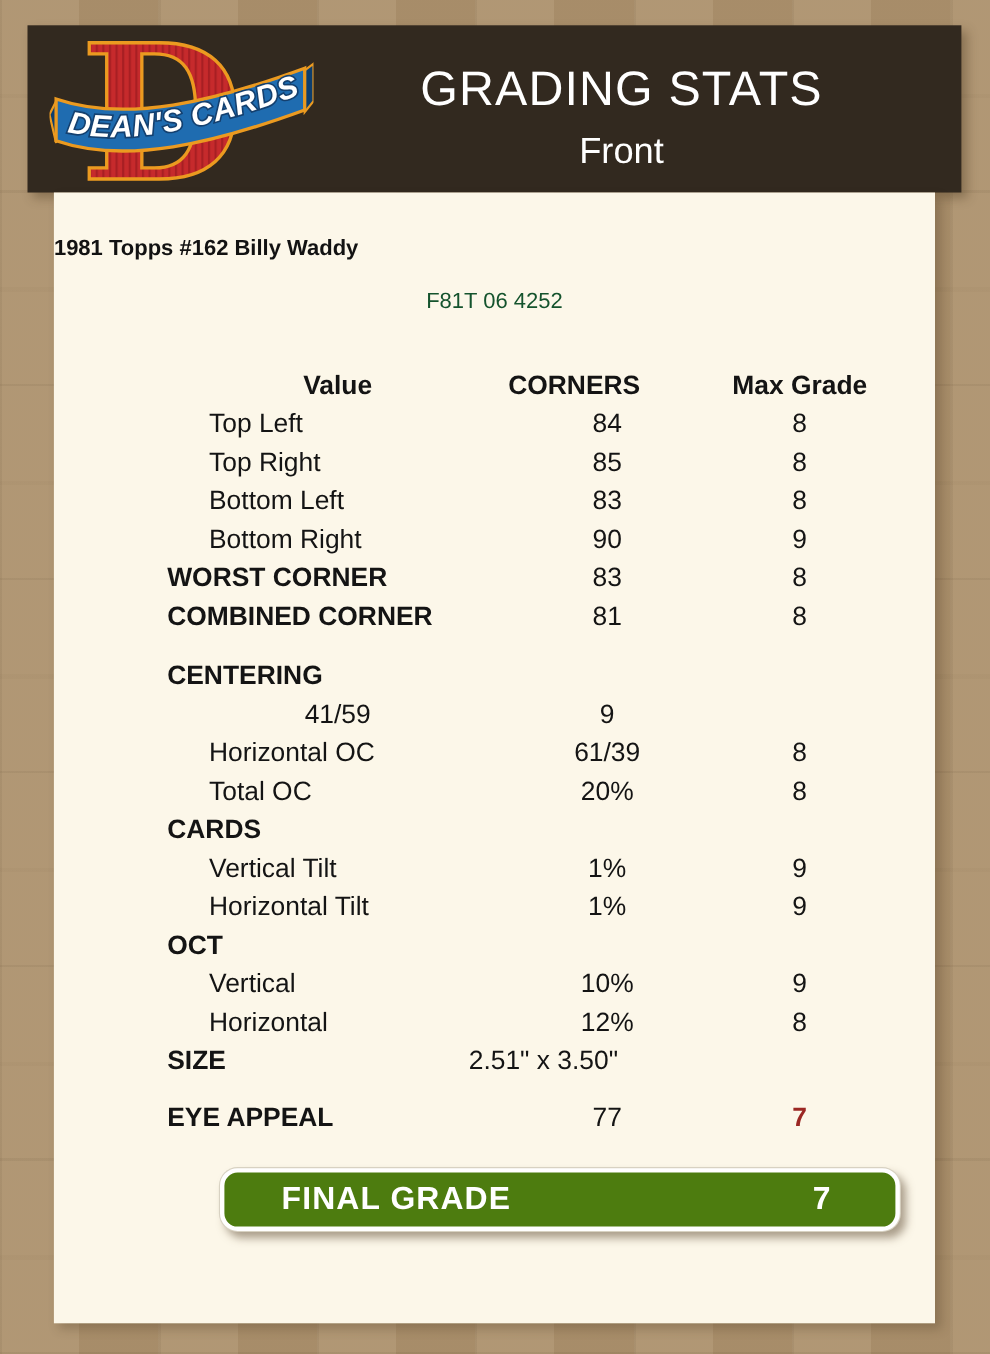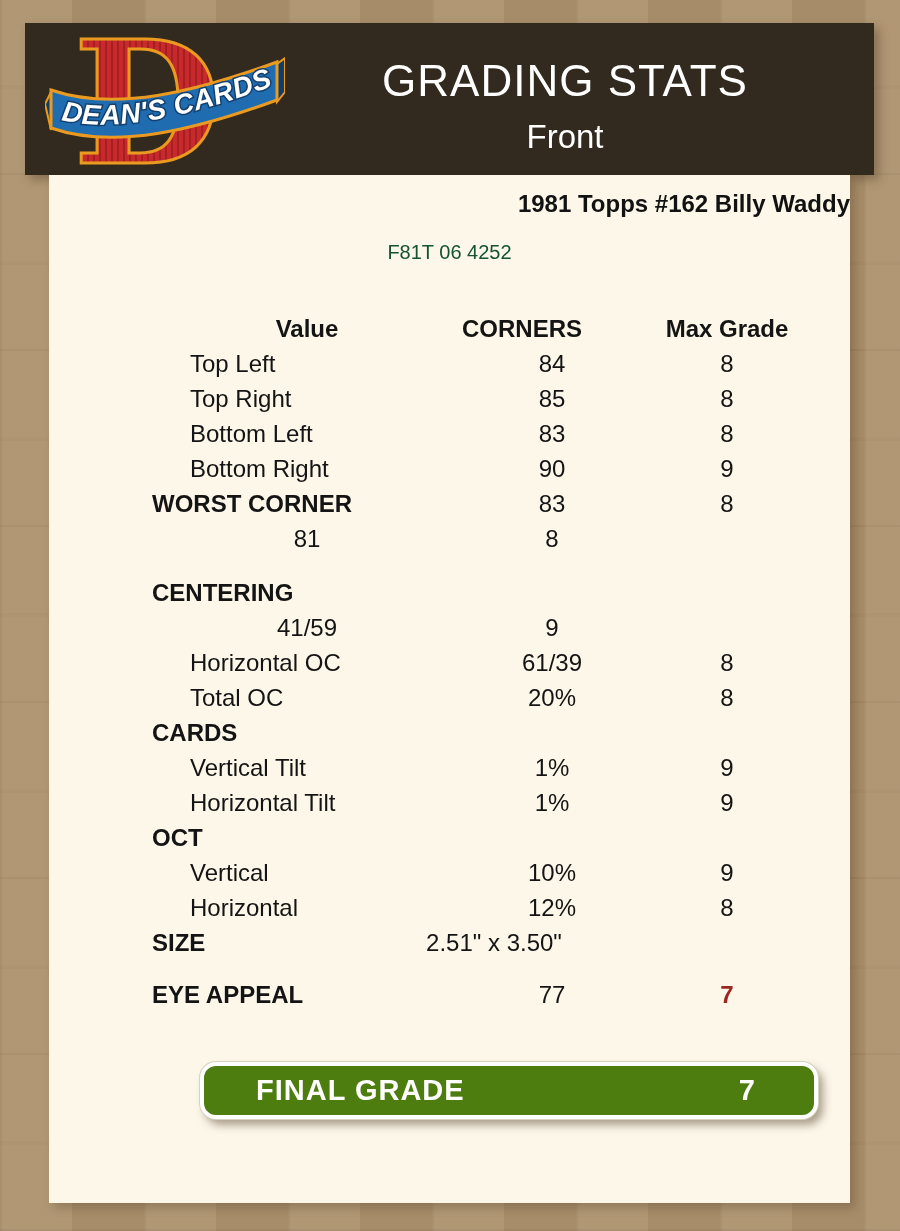"1981 Topps #162 Billy Waddy" .card-title { font-size: 24px -> 20px; margin-top: 16px -> 38px; text-align: right -> left }
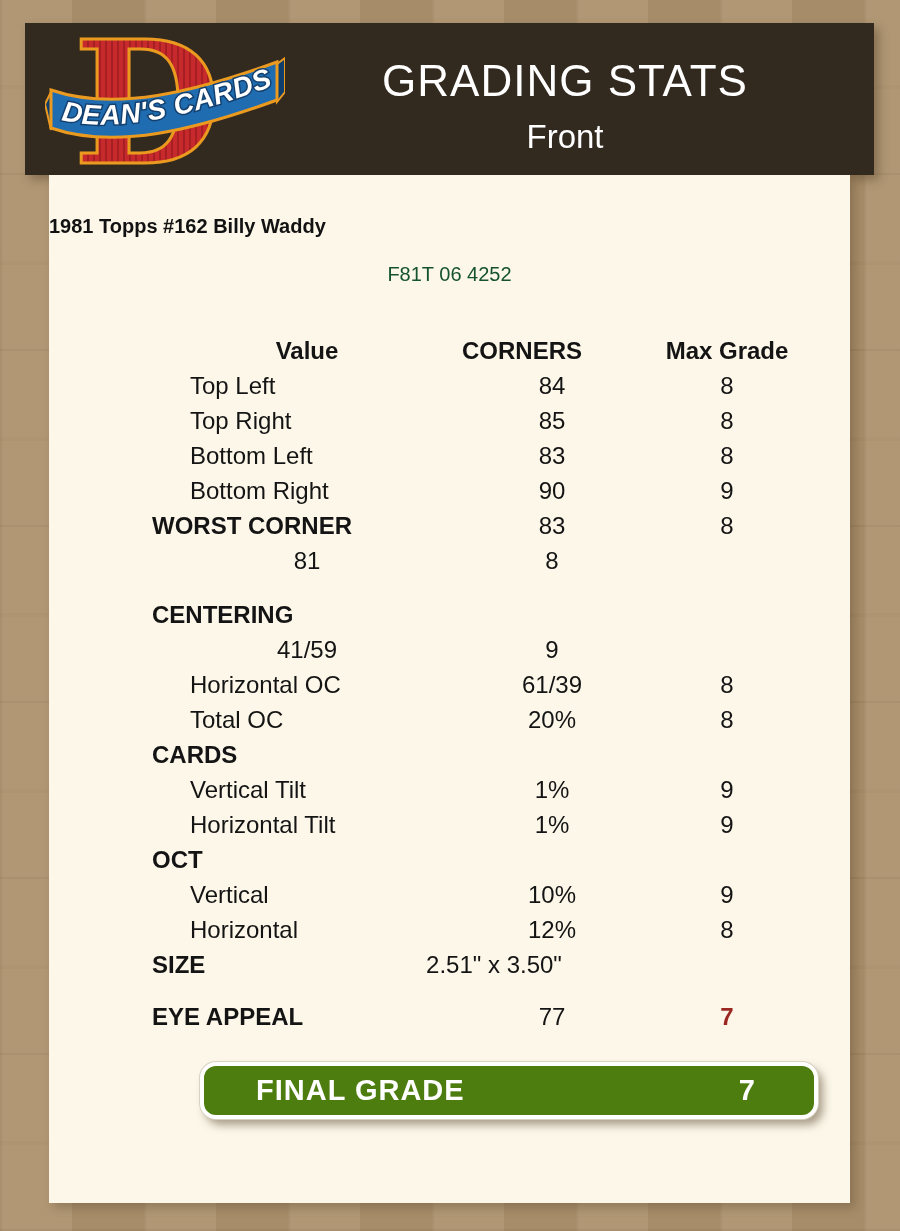"COMBINED CORNER" span.cell { html: none -> <span>COMBINED CORNER</span> }
